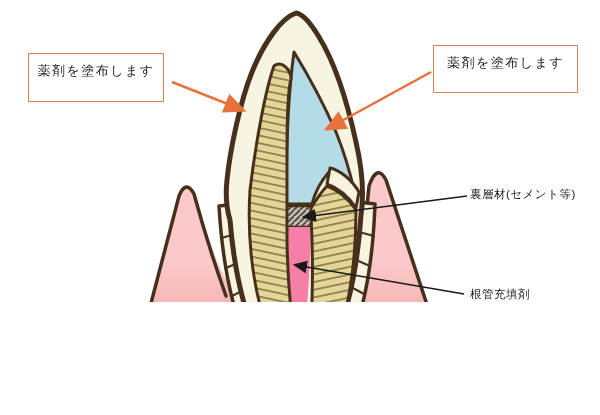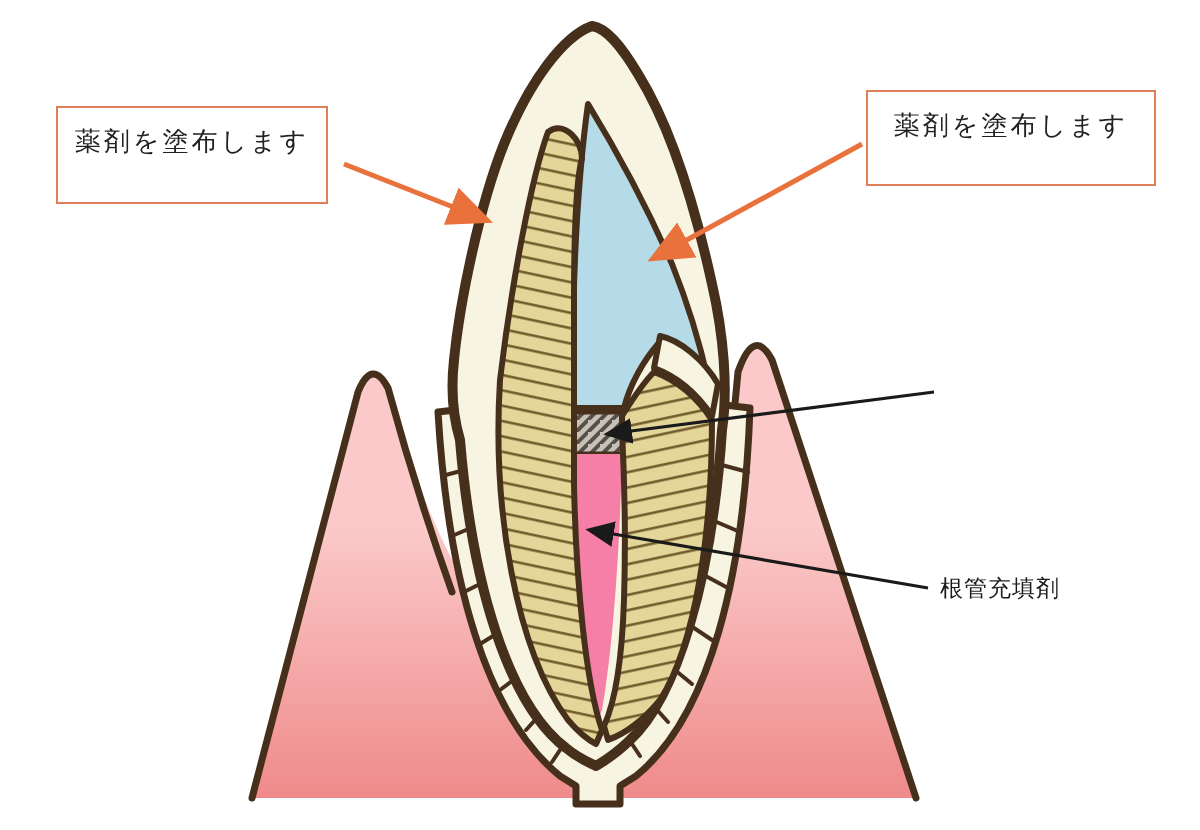"薬剤を塗布します" #stage { height: 415px -> 302px }
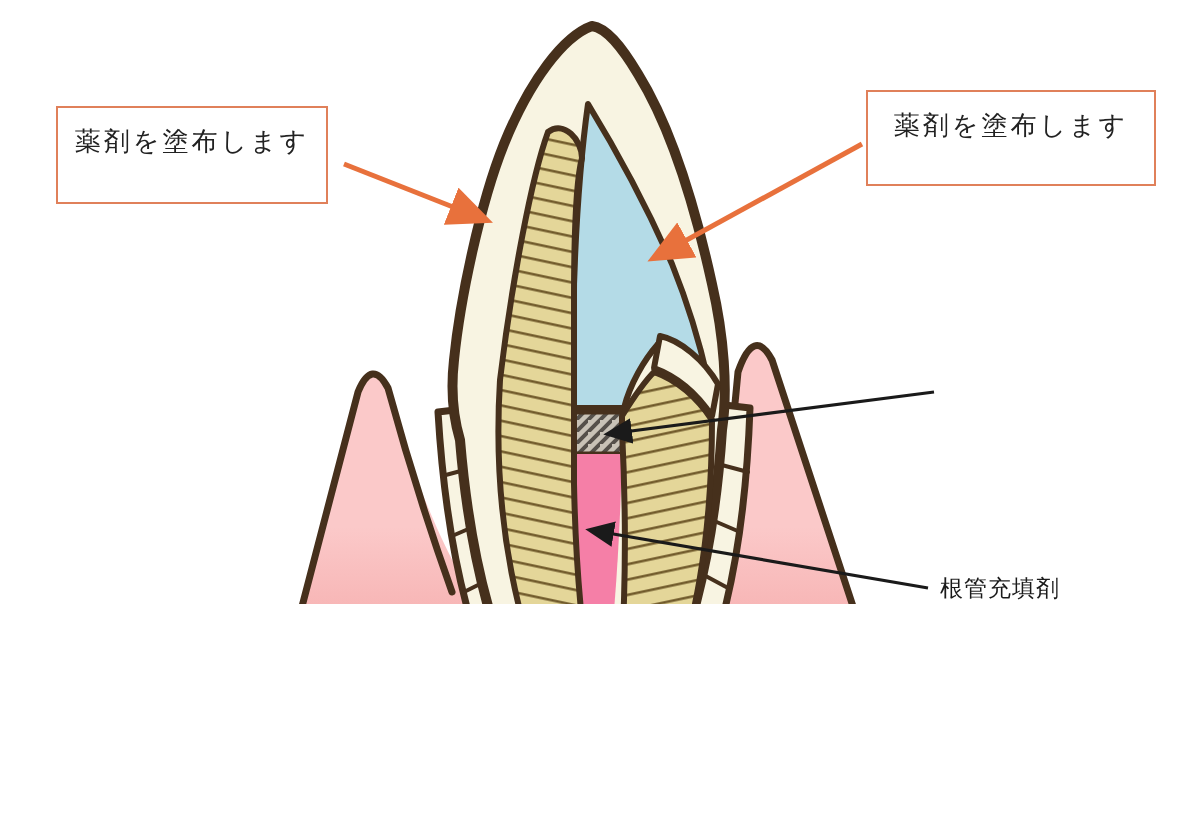"裏層材(セメント等)" div.flabel { html: none -> <div>裏層材(セメント等)</div> }
